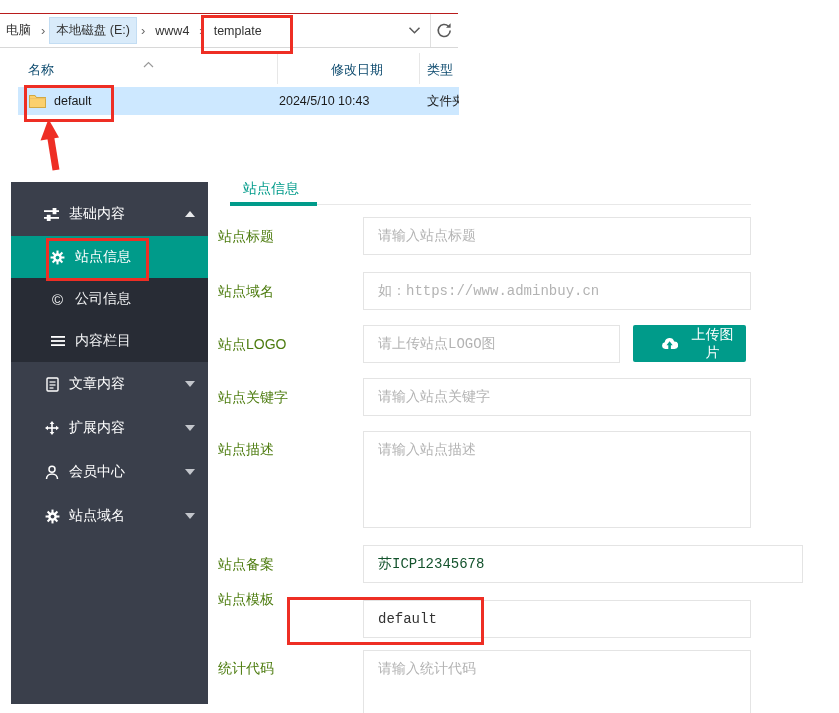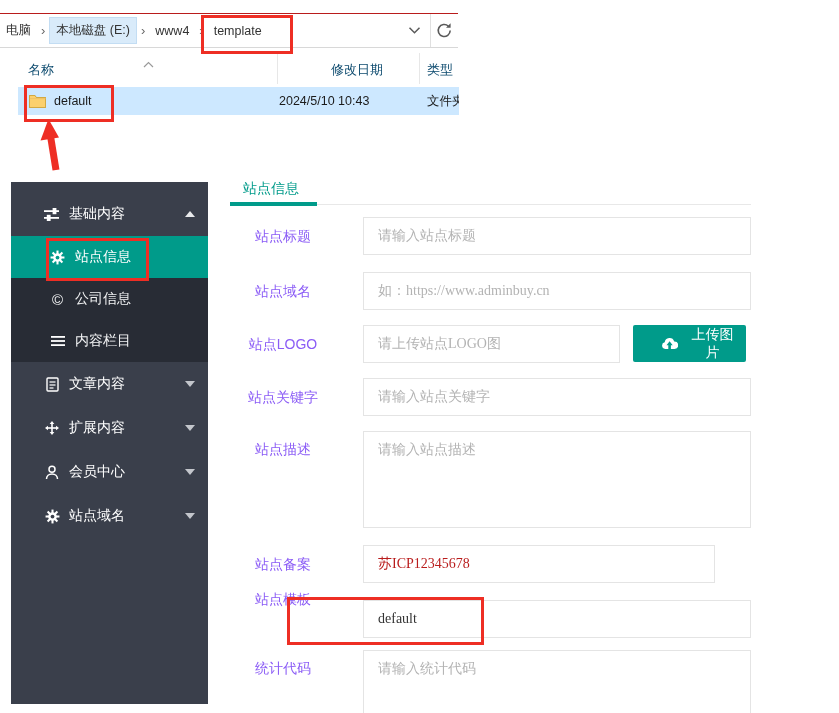"站点标题" .f-label { color: #8b5cf6 -> #4d7c0f; text-align: center -> left }
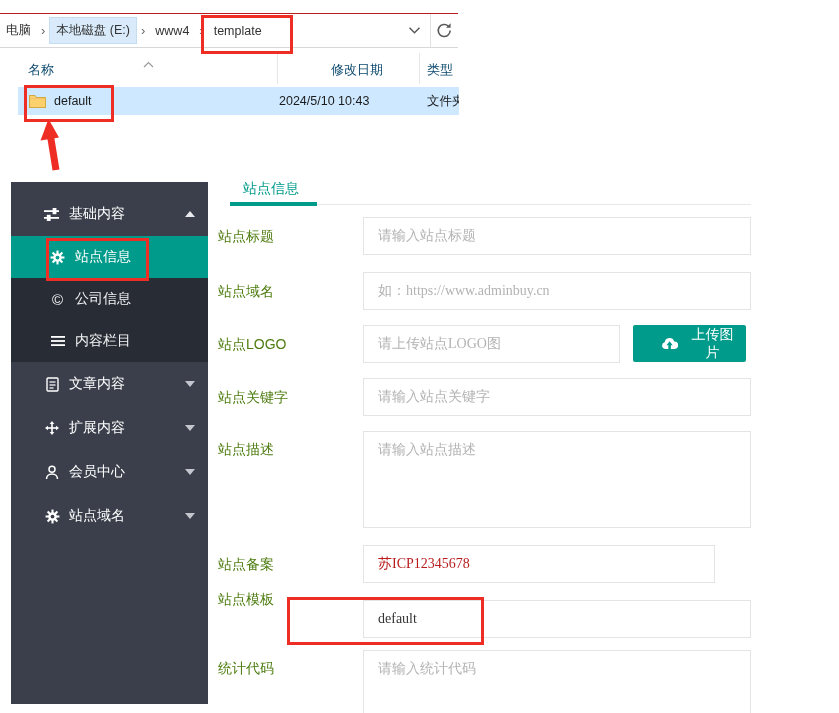"请输入站点标题" .f-input { font-family: Liberation Serif, serif -> Liberation Mono, monospace }
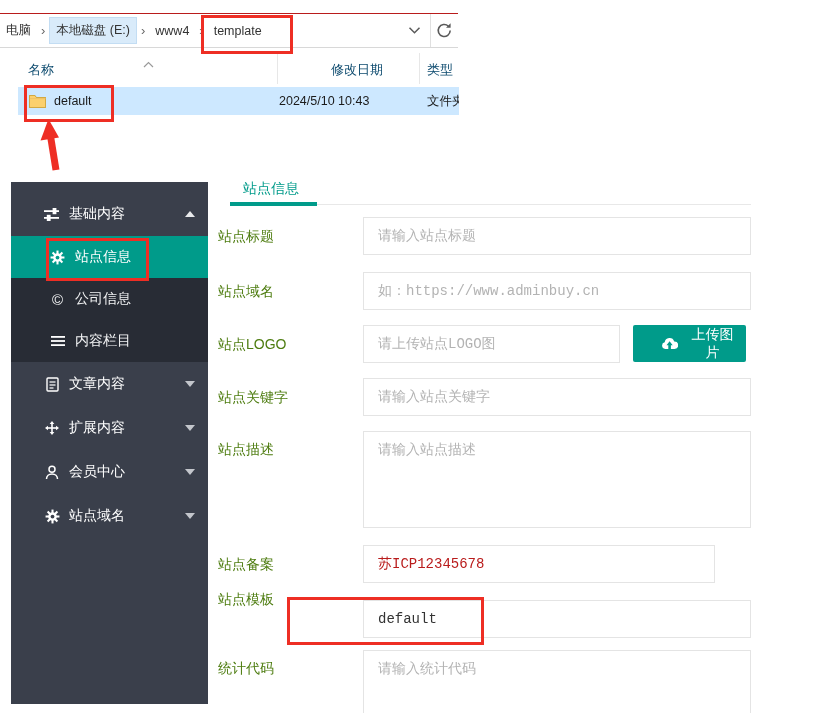"苏ICP12345678" input.f-input { color: #b91c1c -> #14532d; width: 352px -> 440px }
